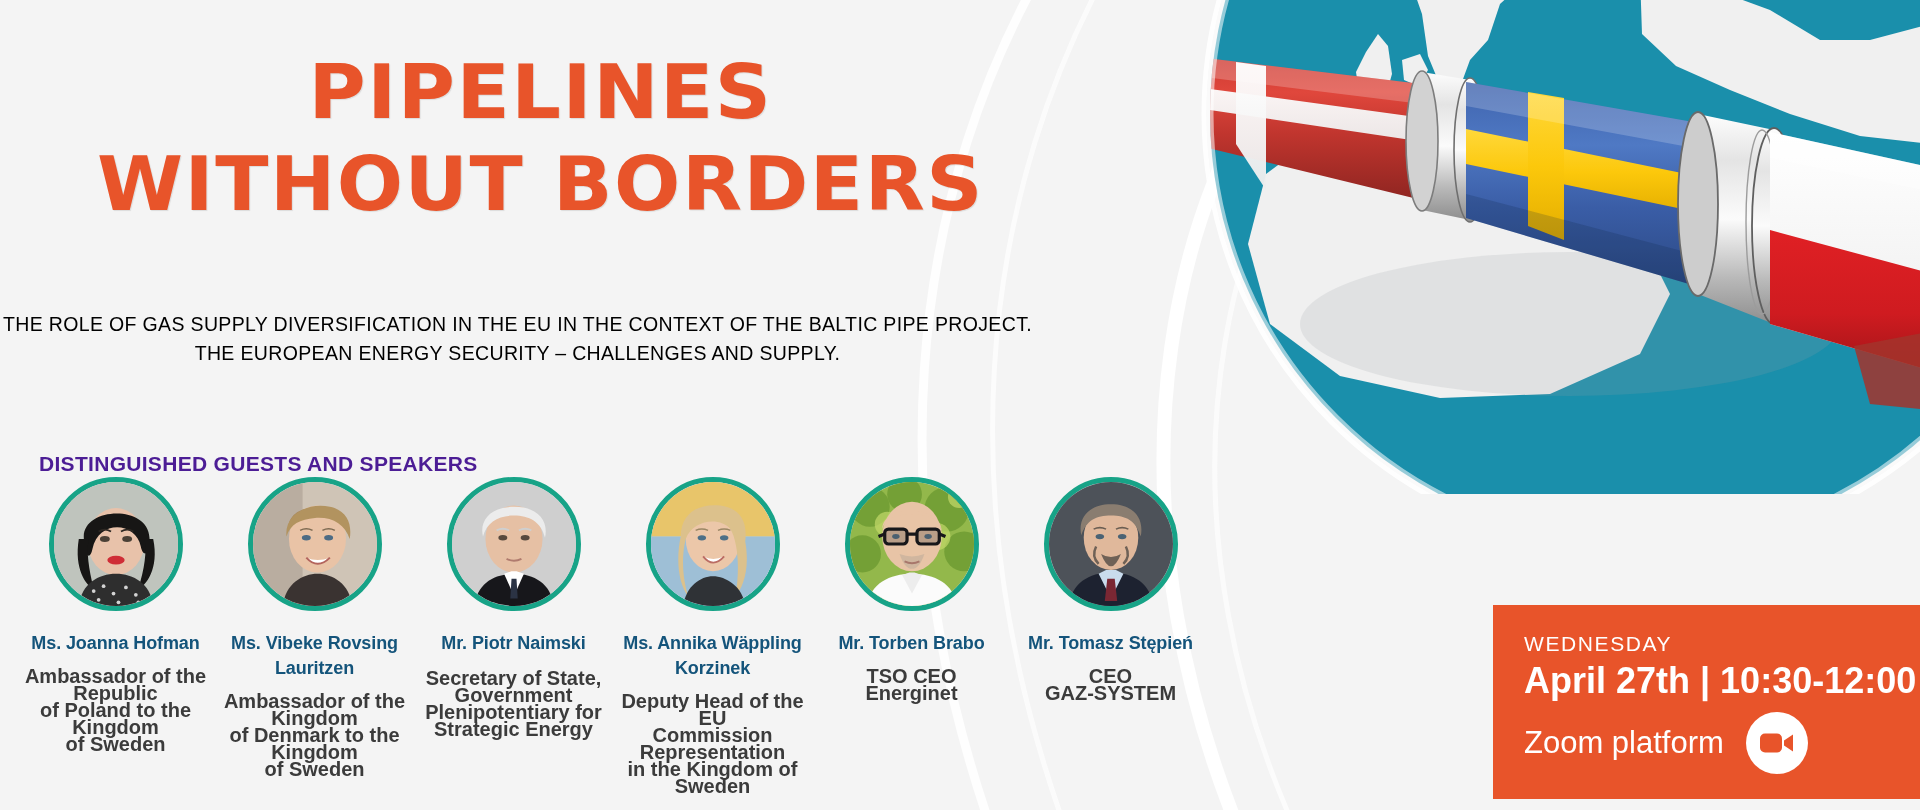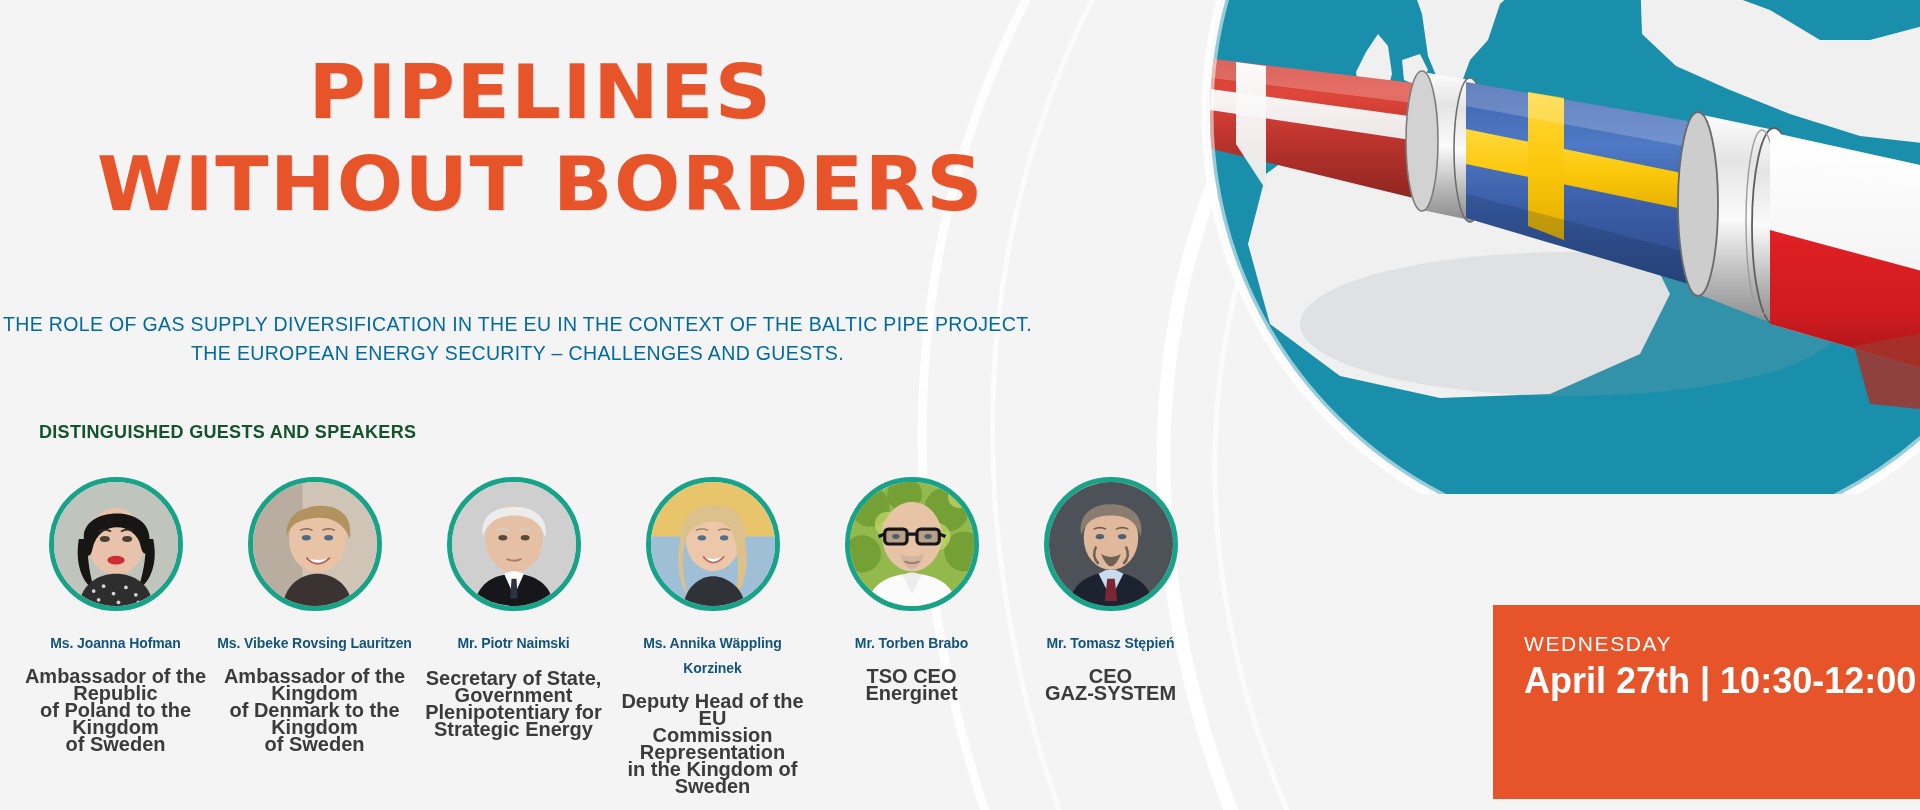"THE ROLE OF GAS SUPPLY" .subtitle-line { color: #0369a1 -> #000000 }
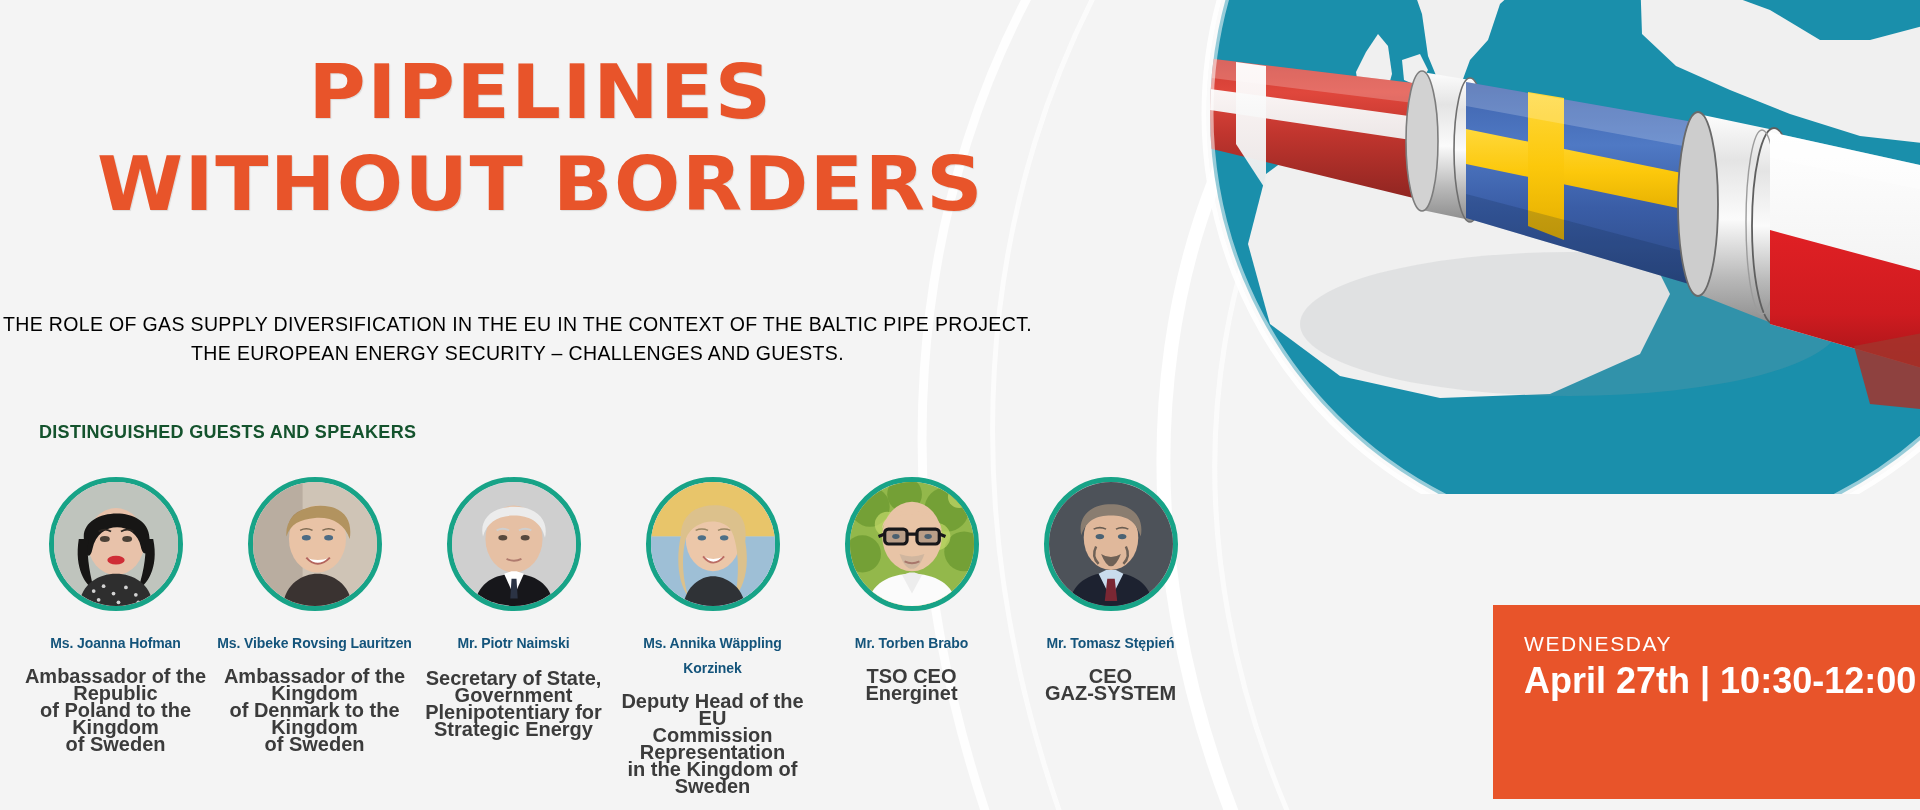"THE EUROPEAN ENERGY SECURITY –" div.subtitle-line { text: GUESTS -> SUPPLY }
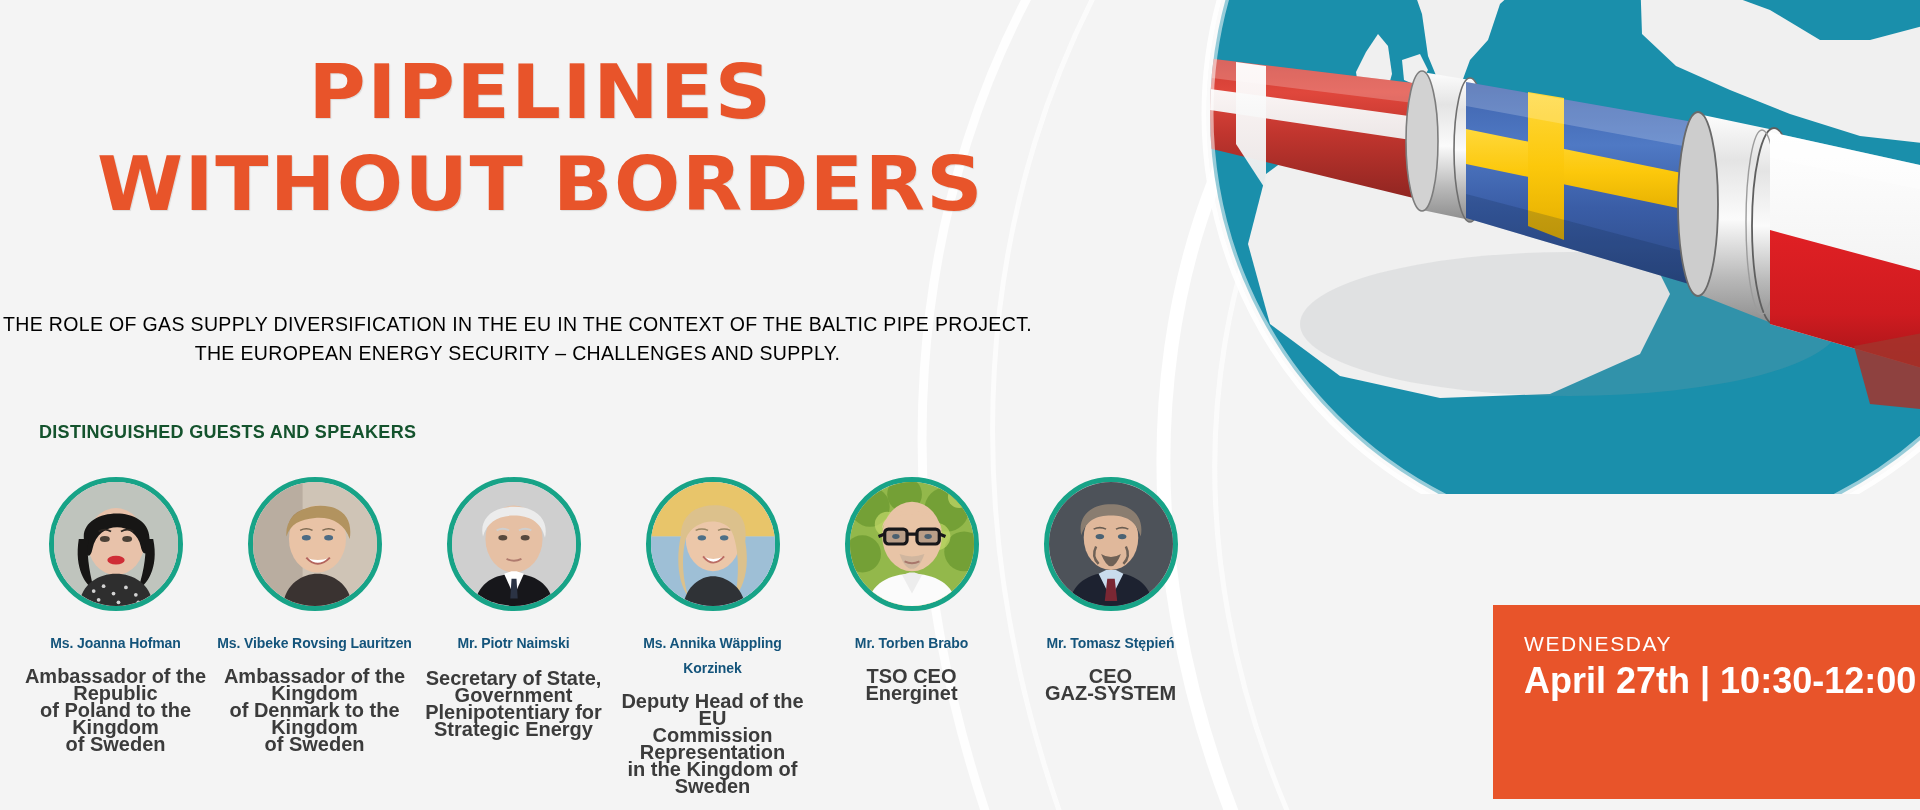"DISTINGUISHED GUESTS AND SPEAKERS" .speakers-heading { color: #14532d -> #4c1d95; font-size: 18px -> 21px; top: 422px -> 452px }
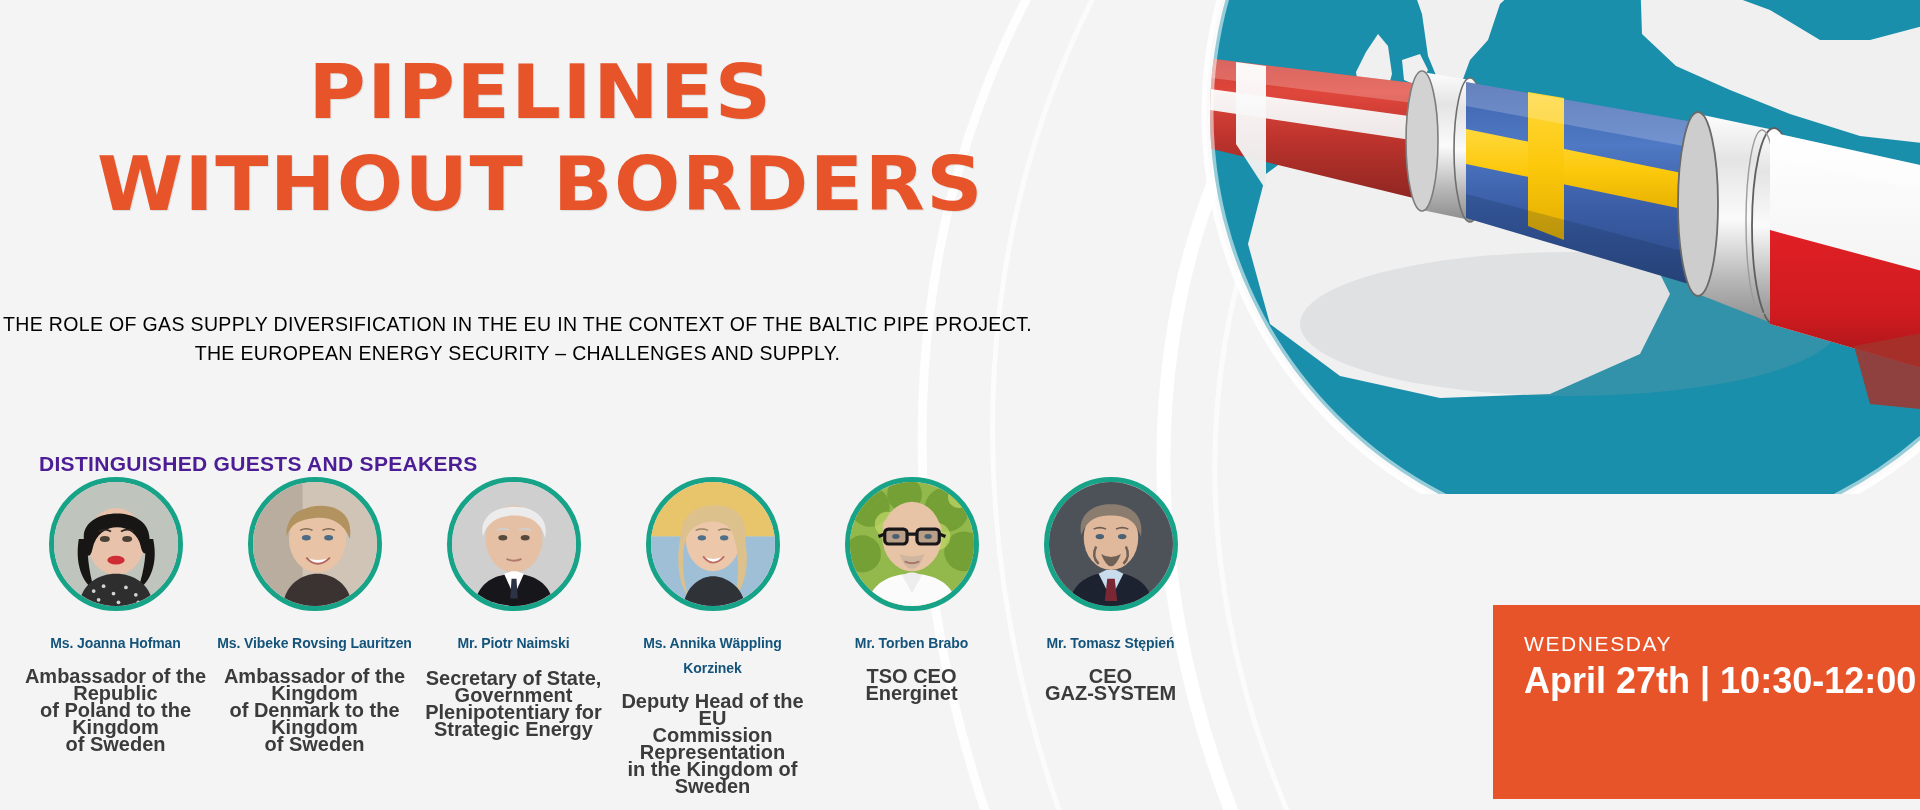"Ms. Joanna Hofman" .speaker-name { font-size: 14px -> 18px }
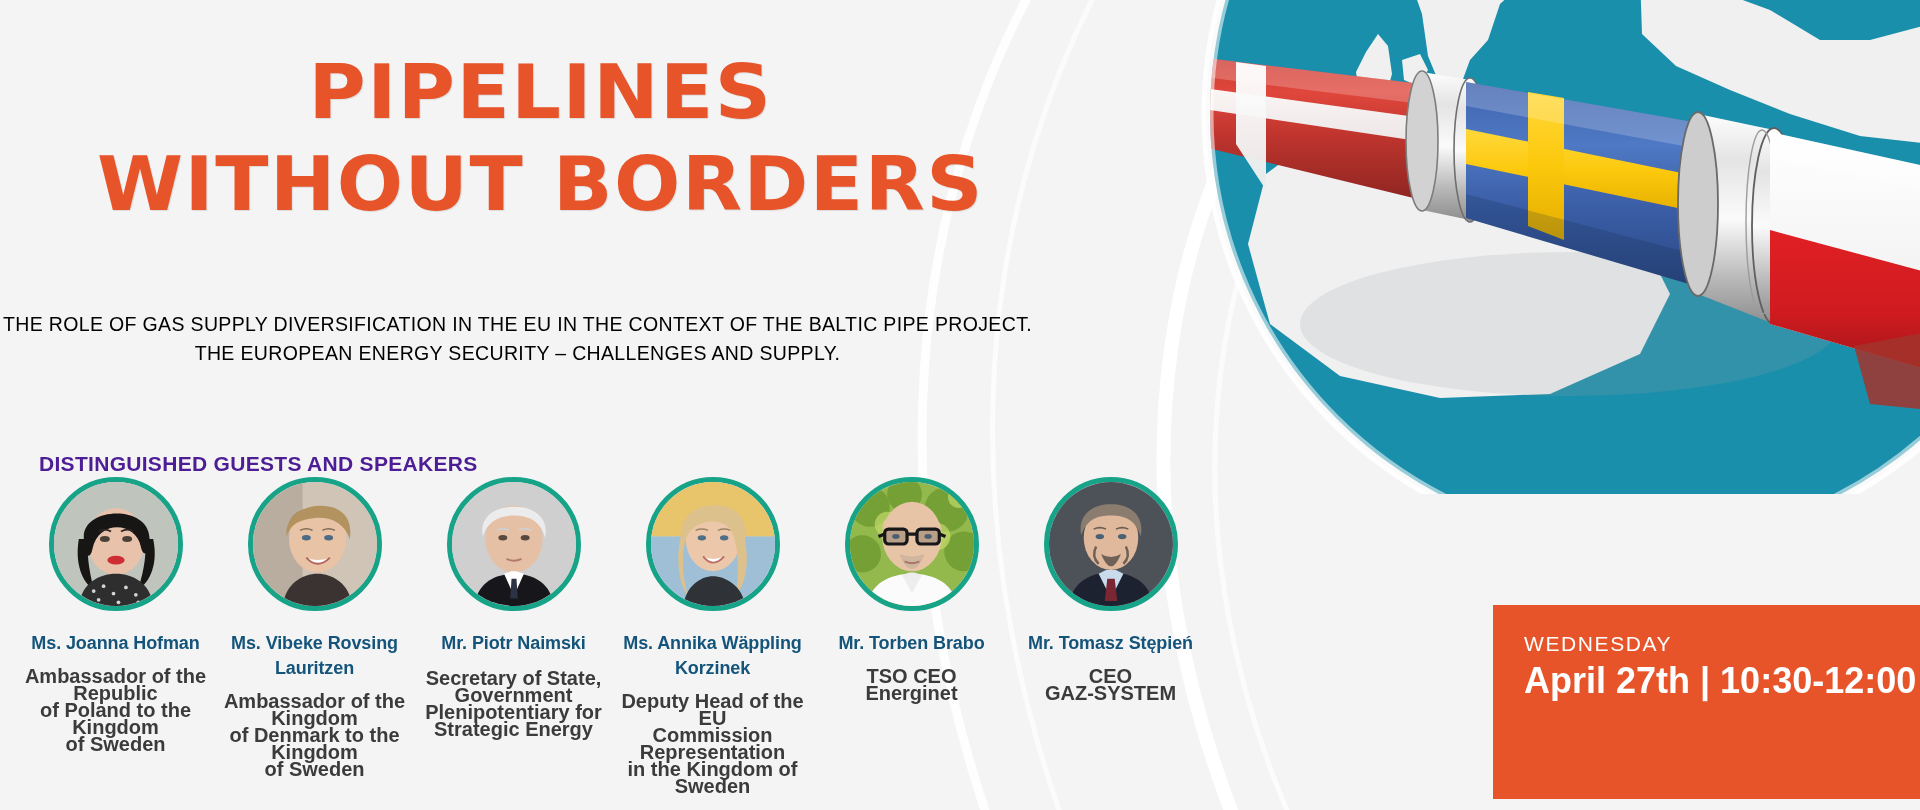"Zoom platform" div.event-platform-row { html: none -> <div> <div>Zoom platform</div> <div> <svg> <rect></rect> <path></path> </svg> </div> </div> }
